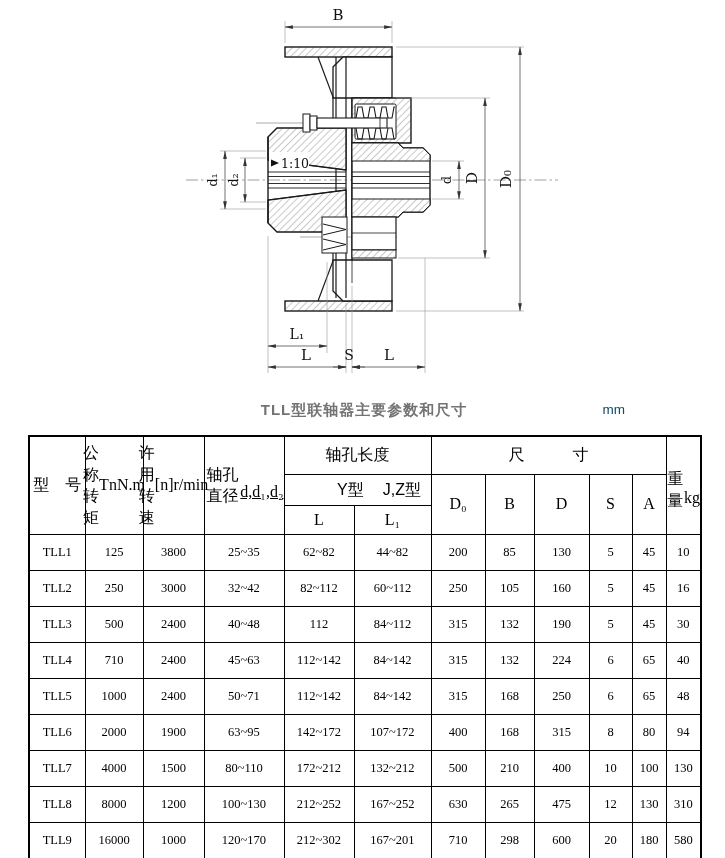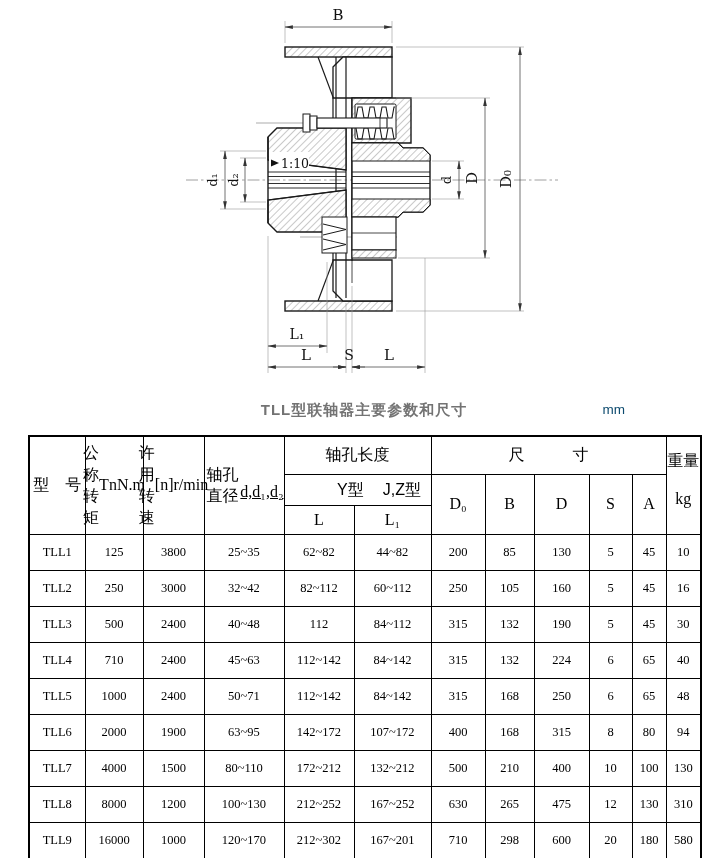"重量" .wcell { flex-direction: column -> row }
